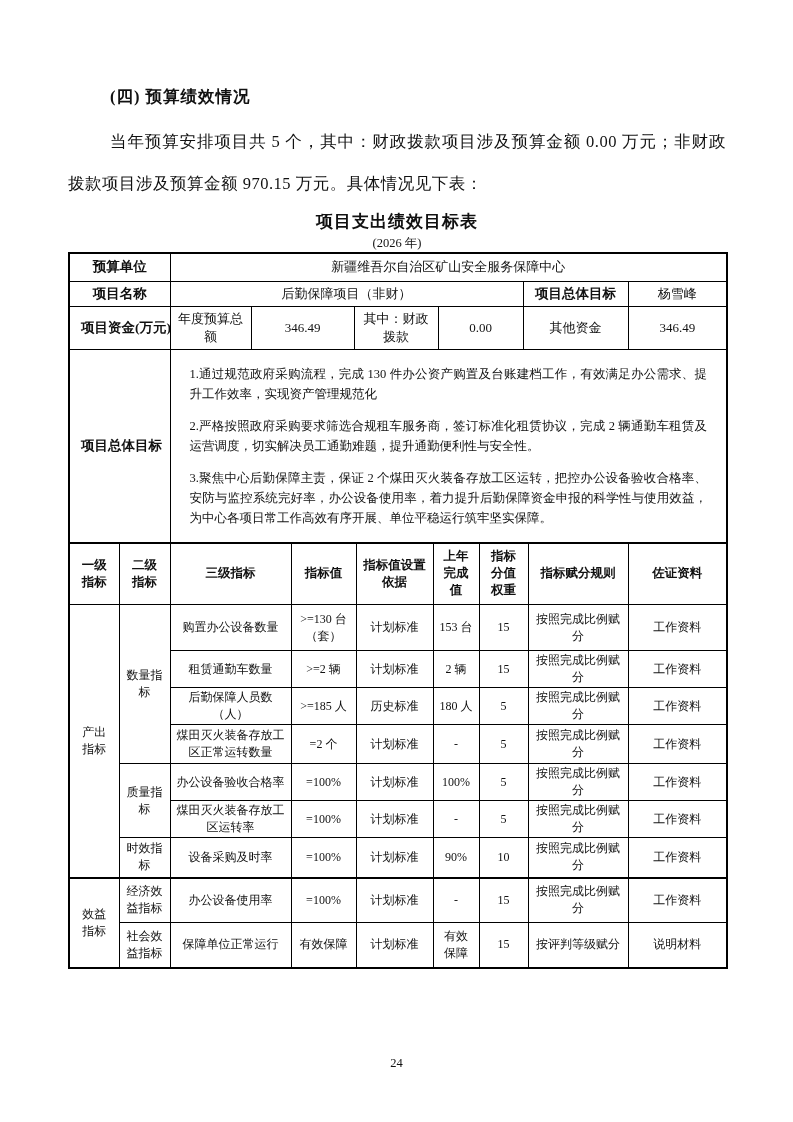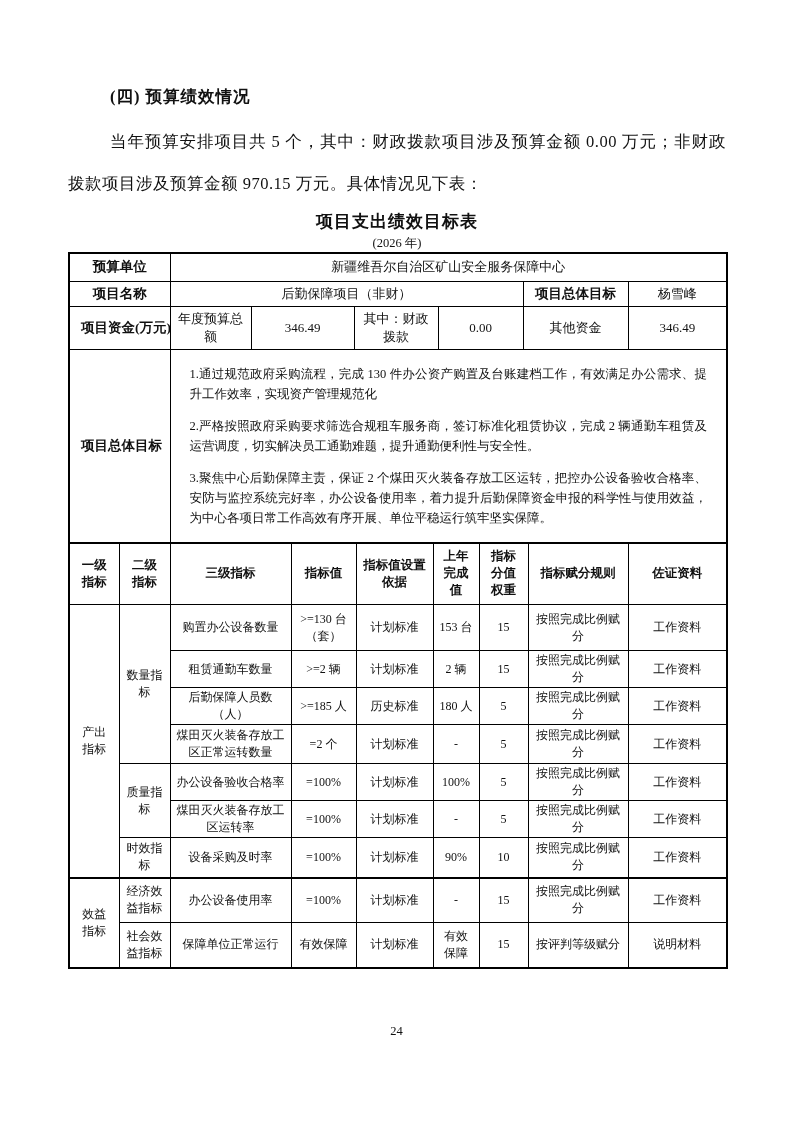"24" .page-number { top: 1024px -> 1056px }
